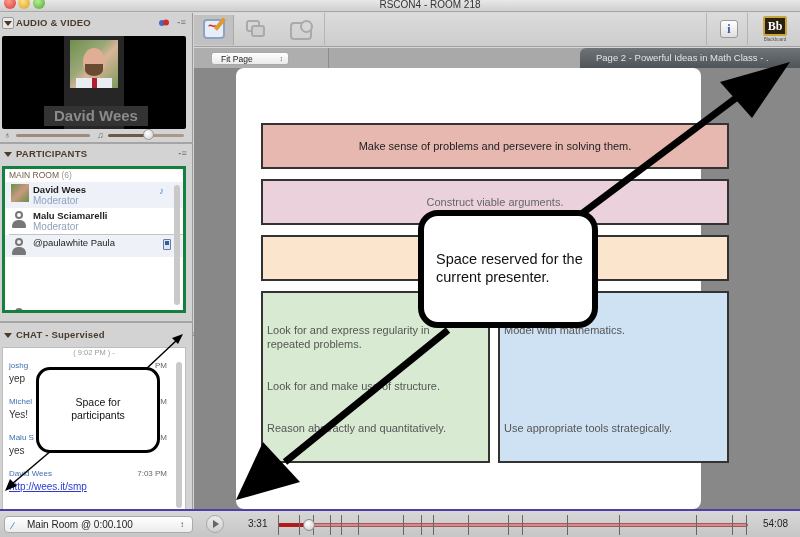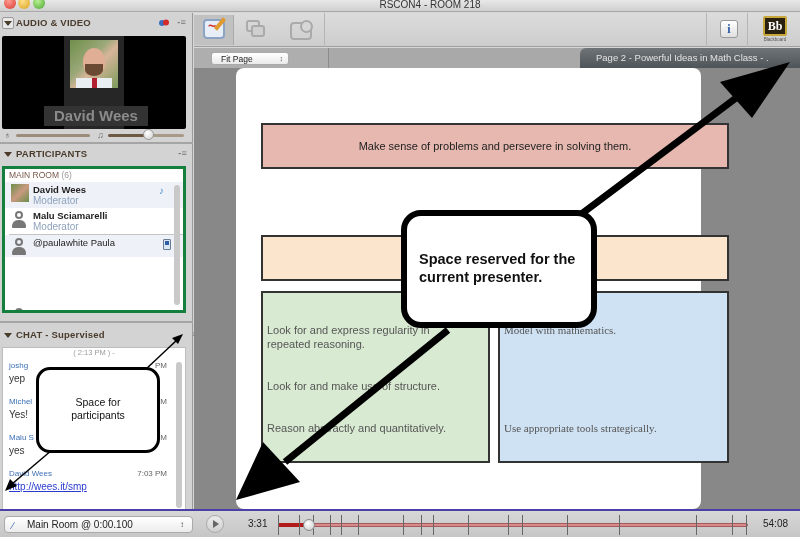"Construct viable arguments." div.box { html: none -> <div>Construct viable arguments.</div> }
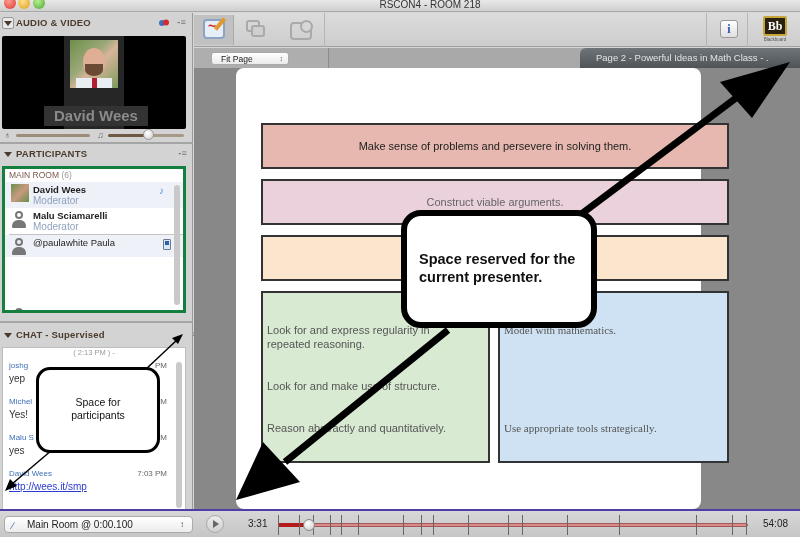"Space reserved for the" .callout-main { font-weight: bold -> none; left: 401px -> 418px; width: 196px -> 180px }
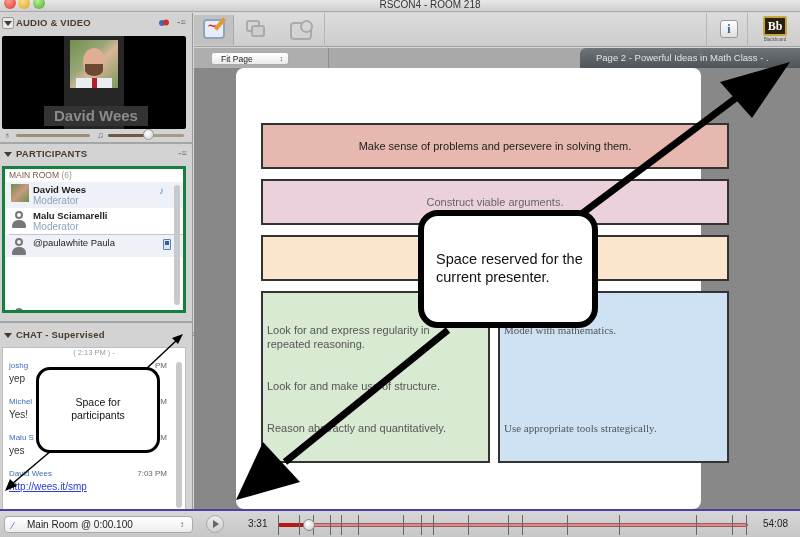"Model with mathematics." .box-5 { font-family: Liberation Serif, serif -> none }
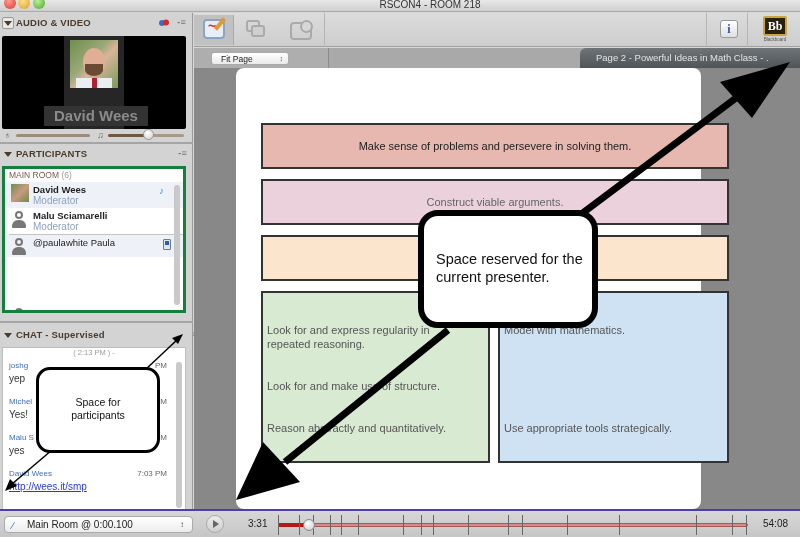"repeated reasoning." div.box-line { text: reasoning -> problems }
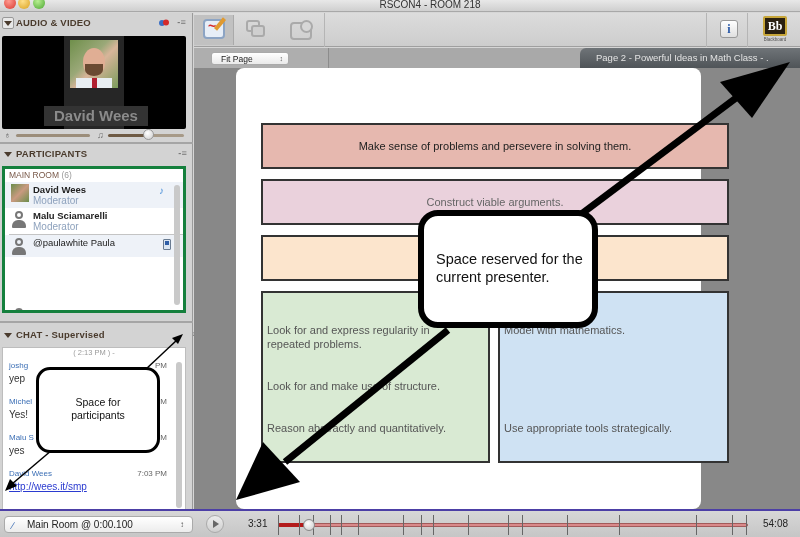"( 2:13 PM ) -" div.chat-time-sep { text: 2:13 -> 9:02 }
